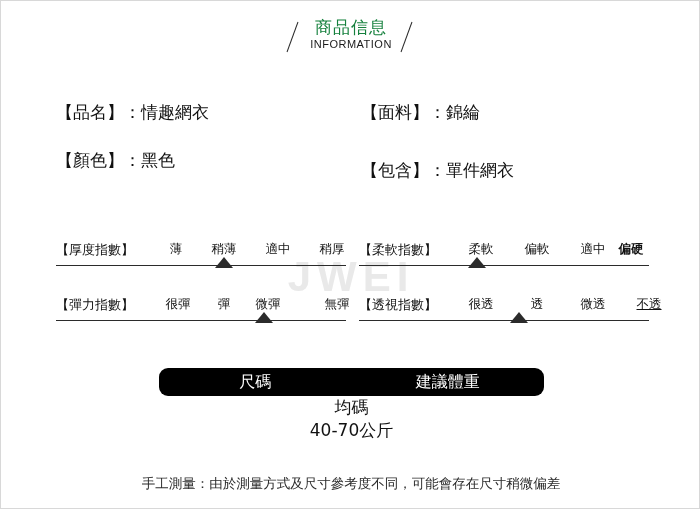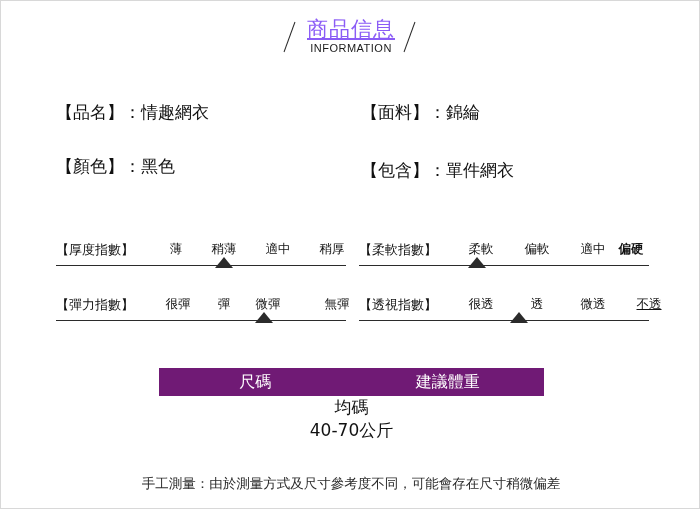"商品信息" .header-title { color: #8b5cf6 -> #15803d; font-size: 21px -> 17px; text-decoration: underline -> none }
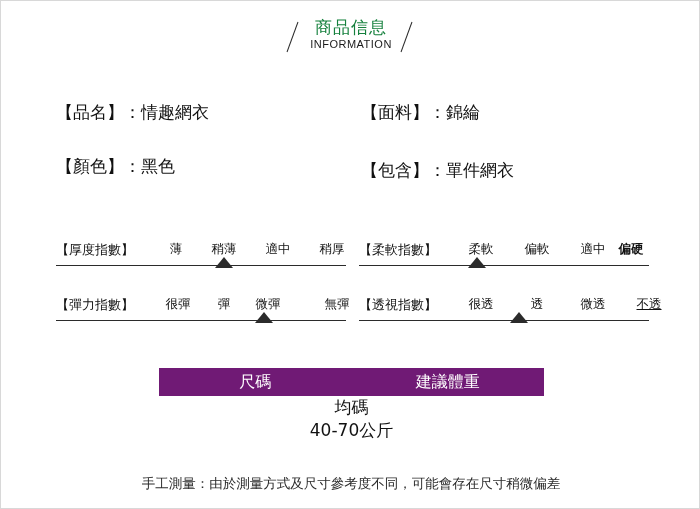"【顏色】：黑色" .spec-3 { top: 154px -> 148px }
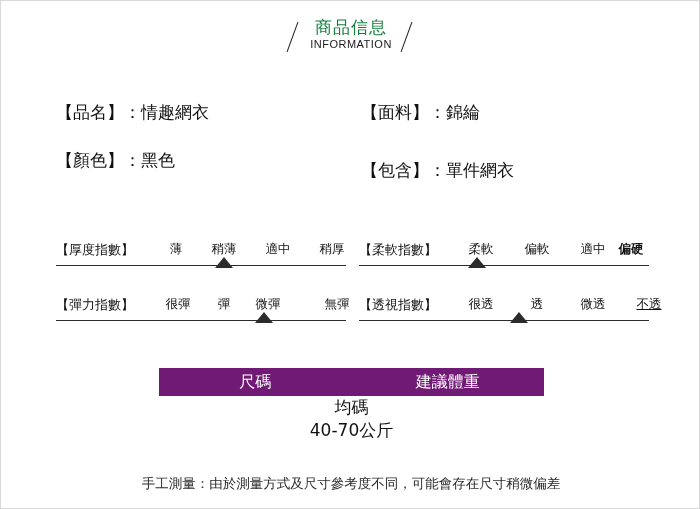"JWEI" div.watermark { html: none -> <div>JWEI</div> }
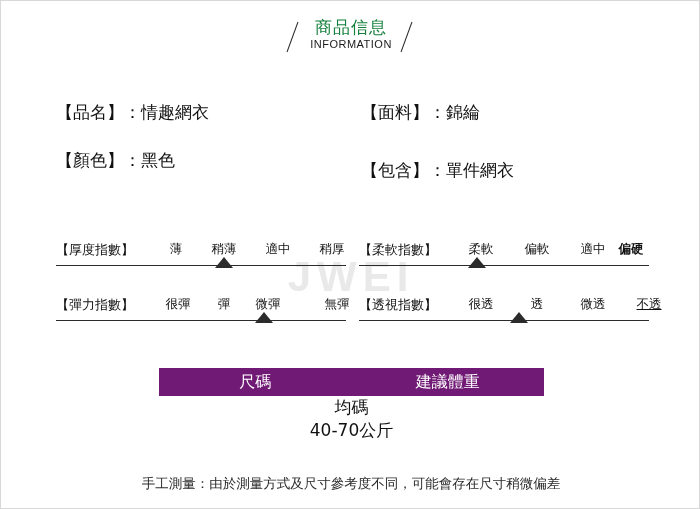"尺碼" .size-head { background: #701a75 -> #000000; border-radius: none -> 9px }
